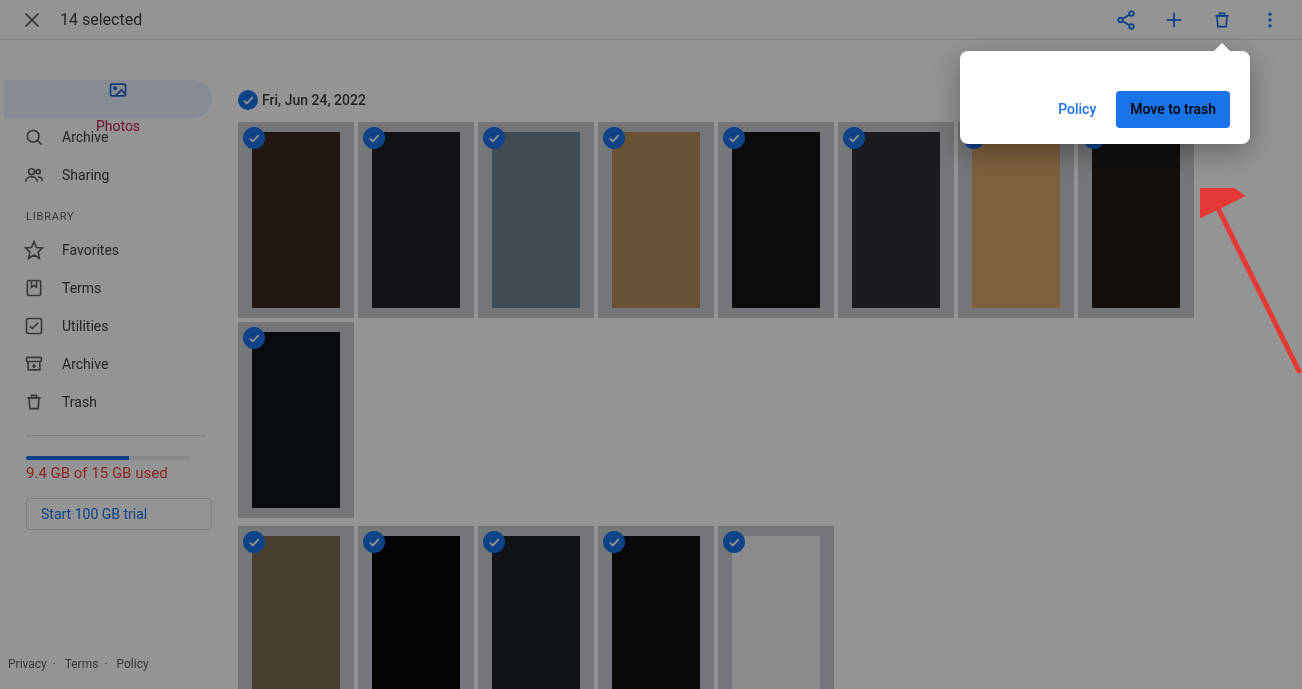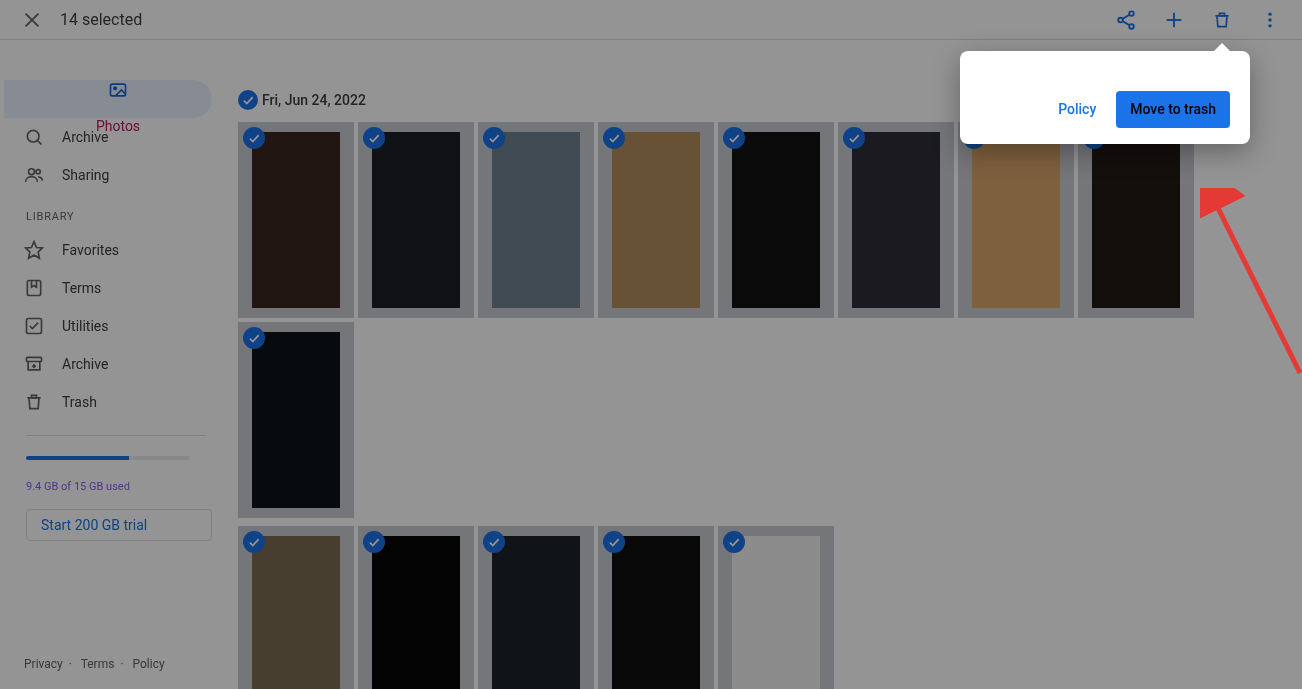"9.4 GB of 15 GB" .storage-text { color: #8b5cf6 -> #ef4444; font-size: 11px -> 15px; margin-top: 20px -> 4px }
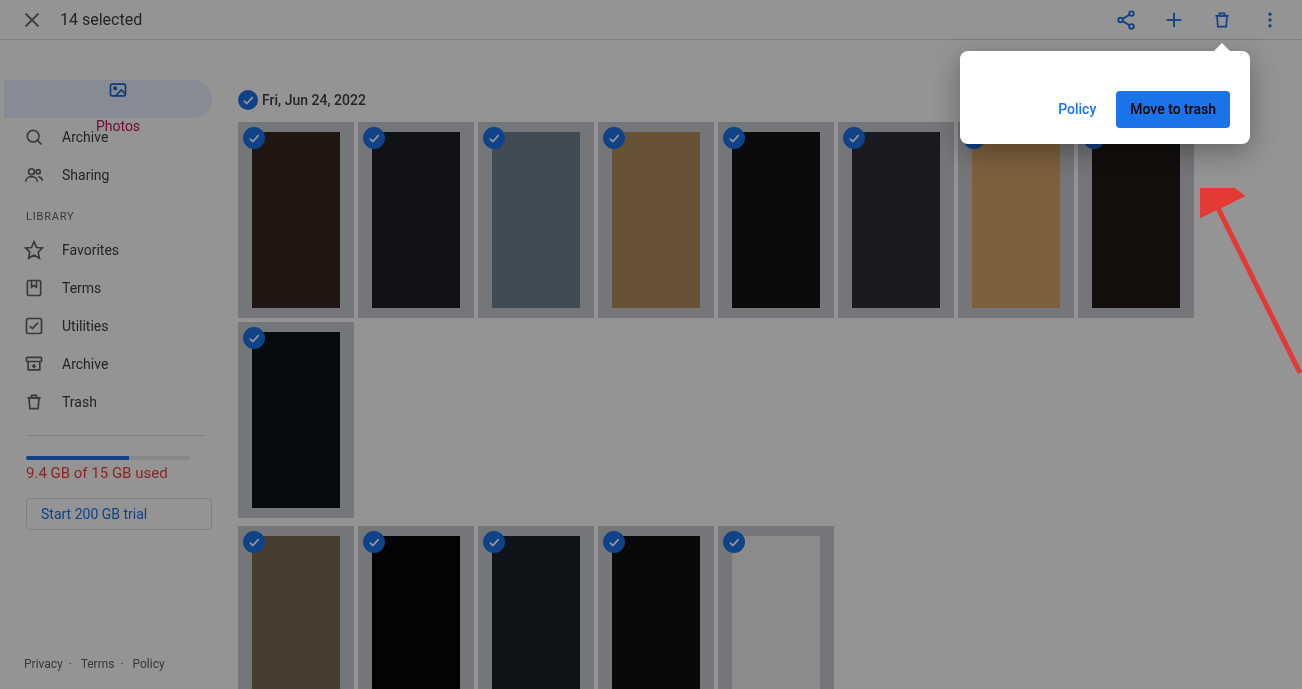"Start 200 GB trial" div.trial-btn { text: 200 -> 100 }
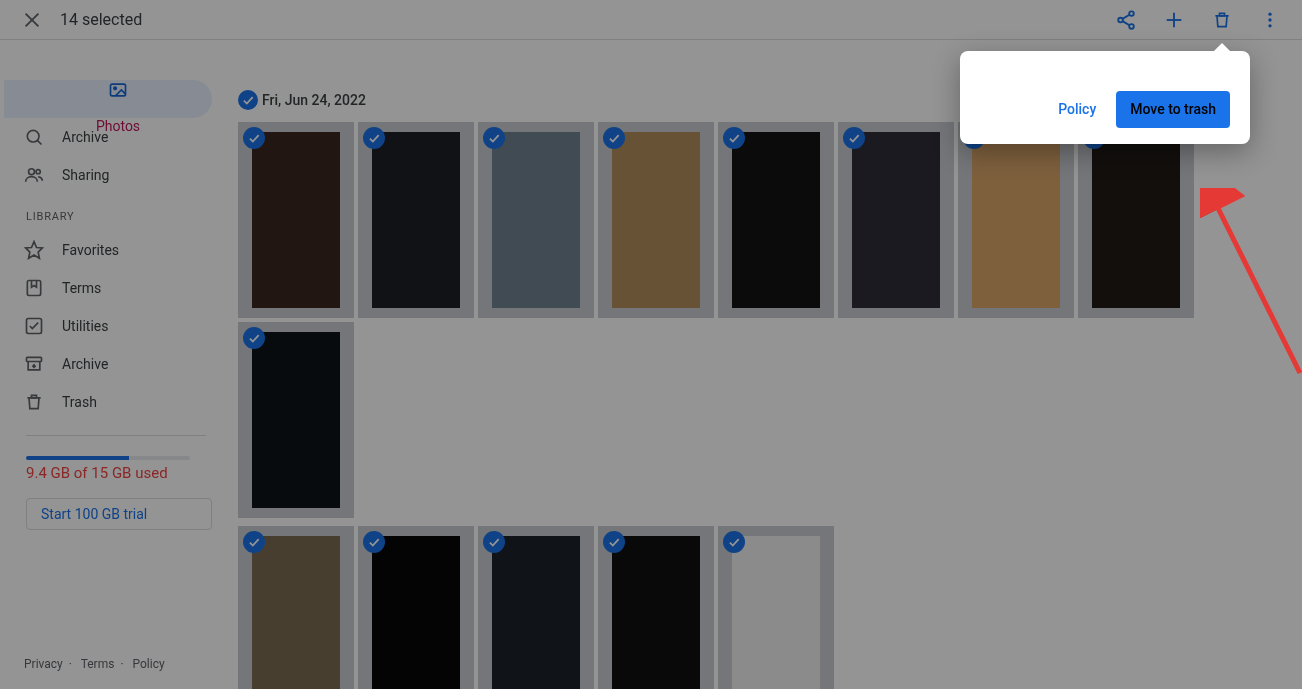"Privacy · Terms · Policy" .footer-links { left: 24px -> 8px }
